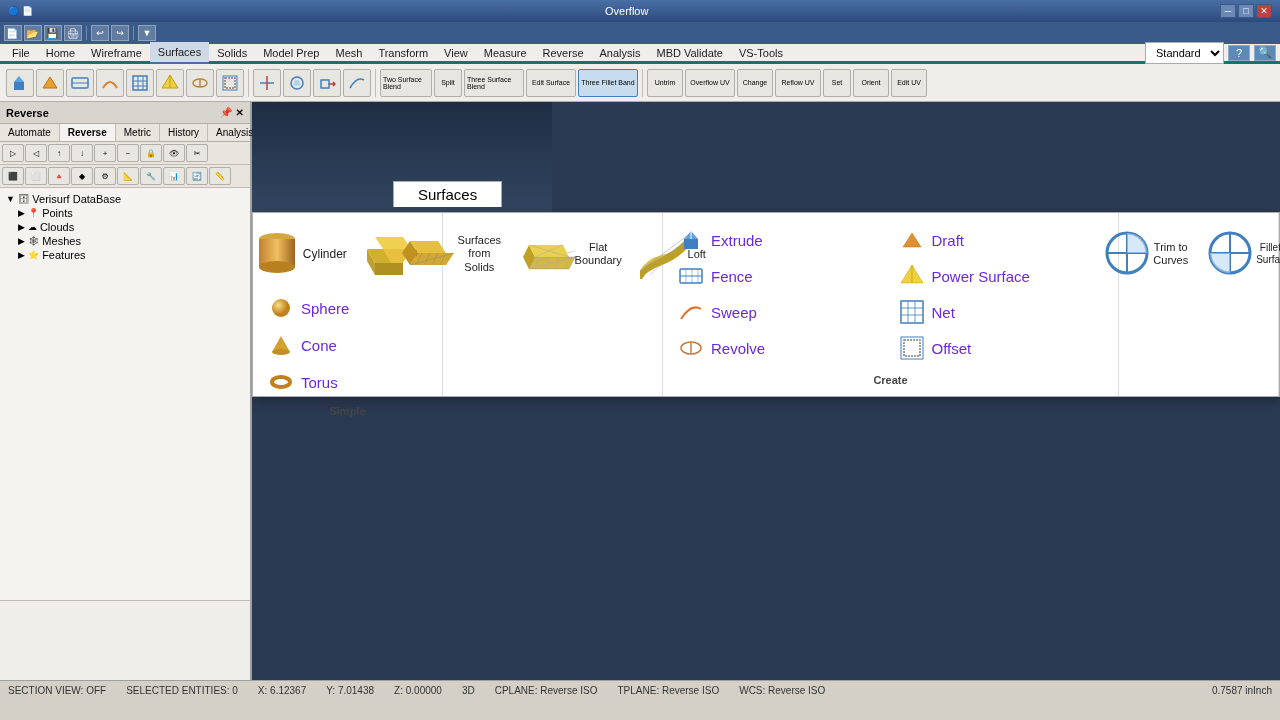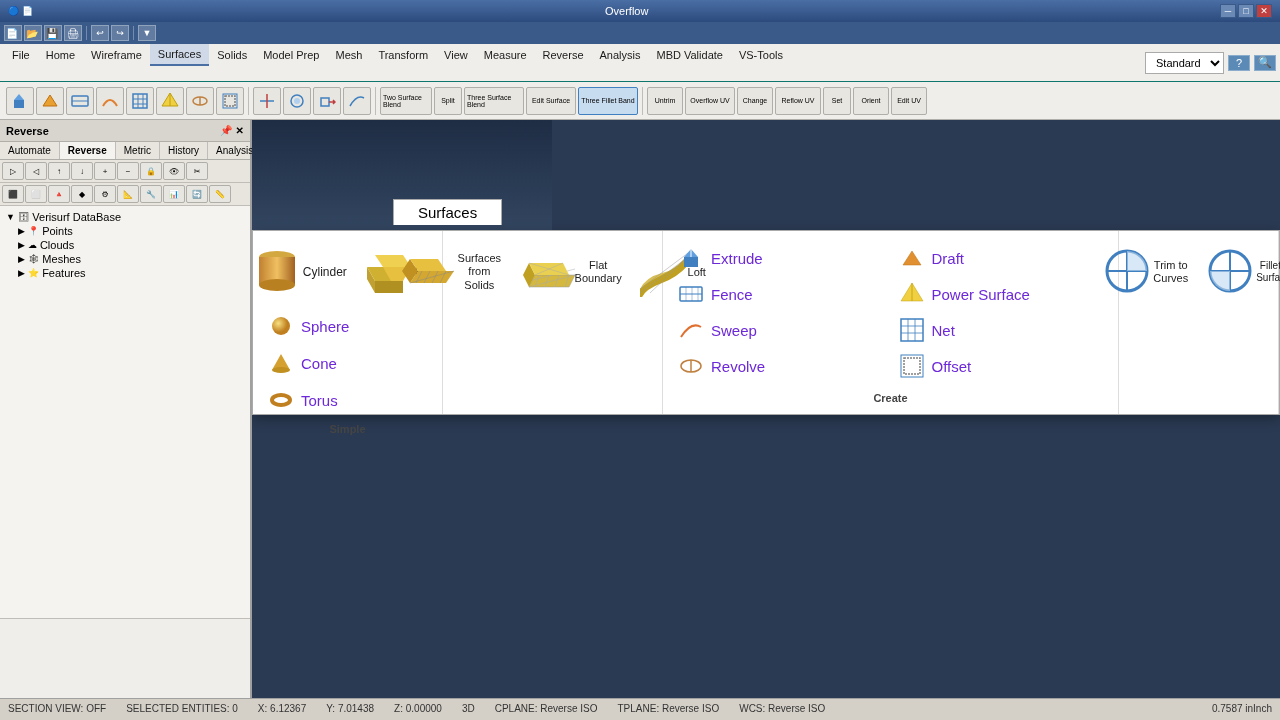"File" #menubar { align-items: none -> center; border-bottom: 1px solid #0f766e -> 3px solid #0f766e; height: 38px -> 20px }
